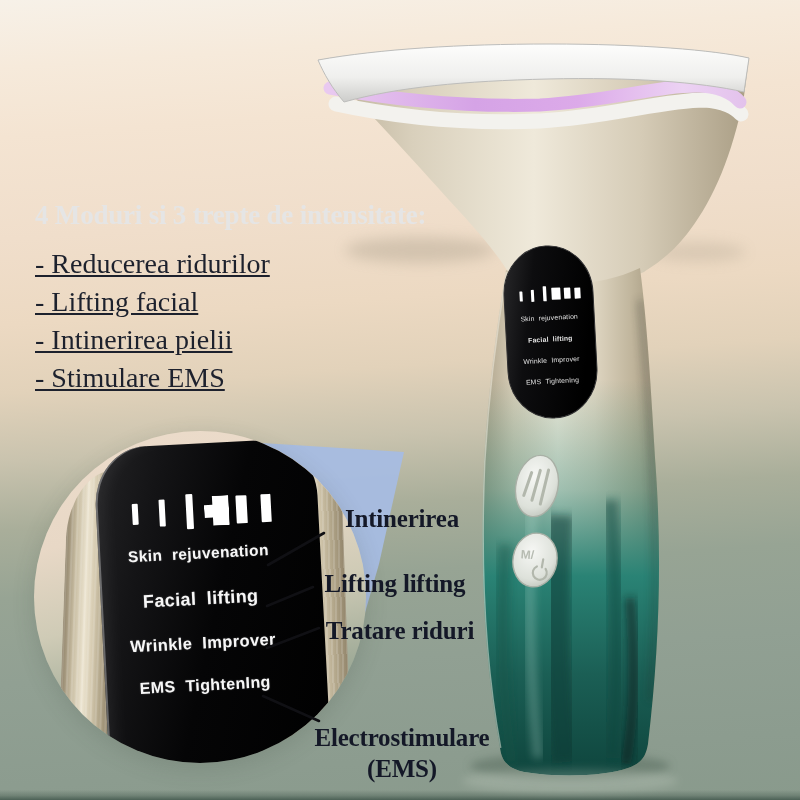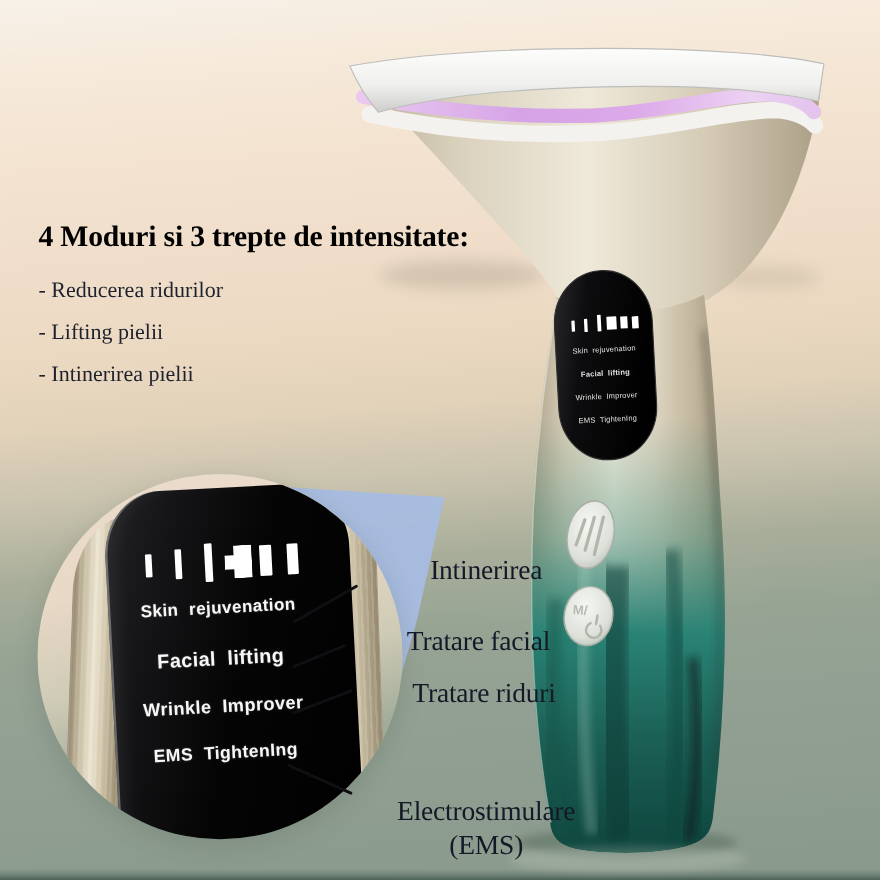"4 Moduri si 3 trepte" .intro-title { color: #000000 -> #e5e5e5 }
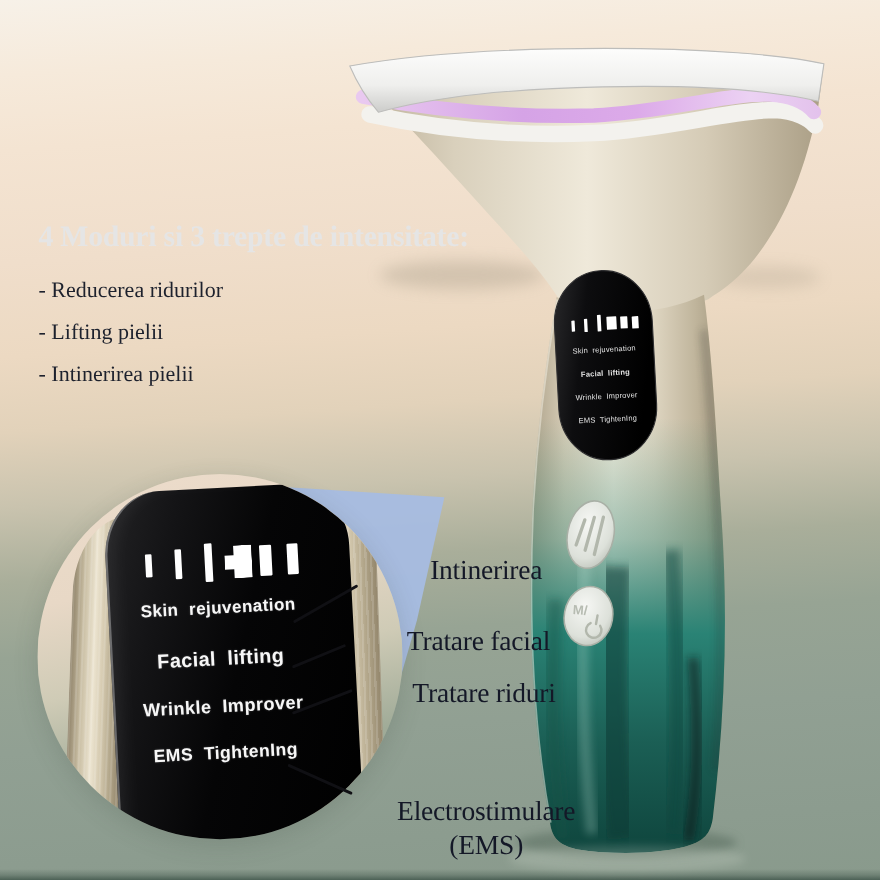"- Reducerea ridurilor" .intro-bullets .b { font-size: 20px -> 28px; text-decoration: none -> underline }
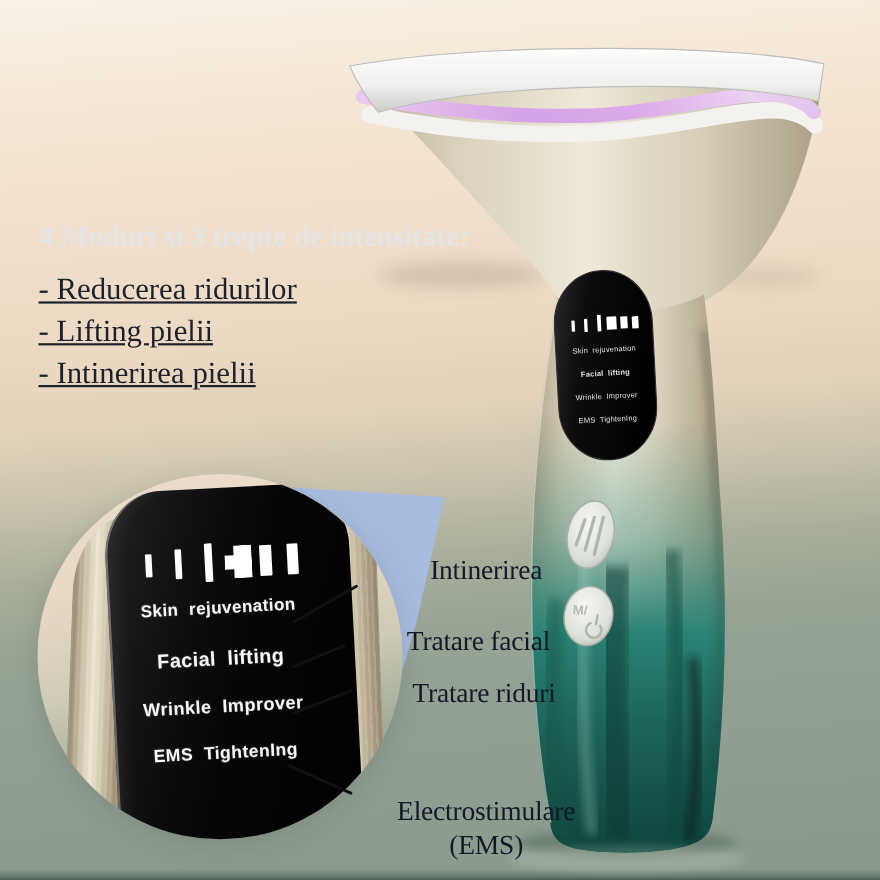"- Lifting pielii" div.b { text: pielii -> facial }
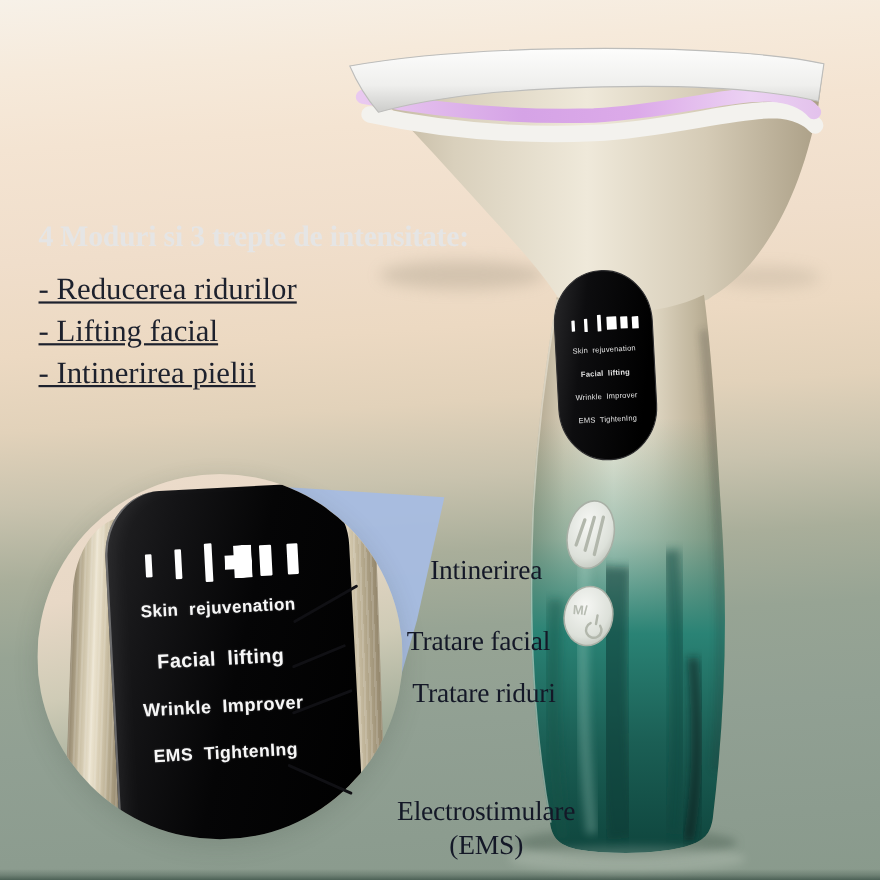"- Stimulare EMS" div.b { html: none -> <div>- Stimulare EMS</div> }
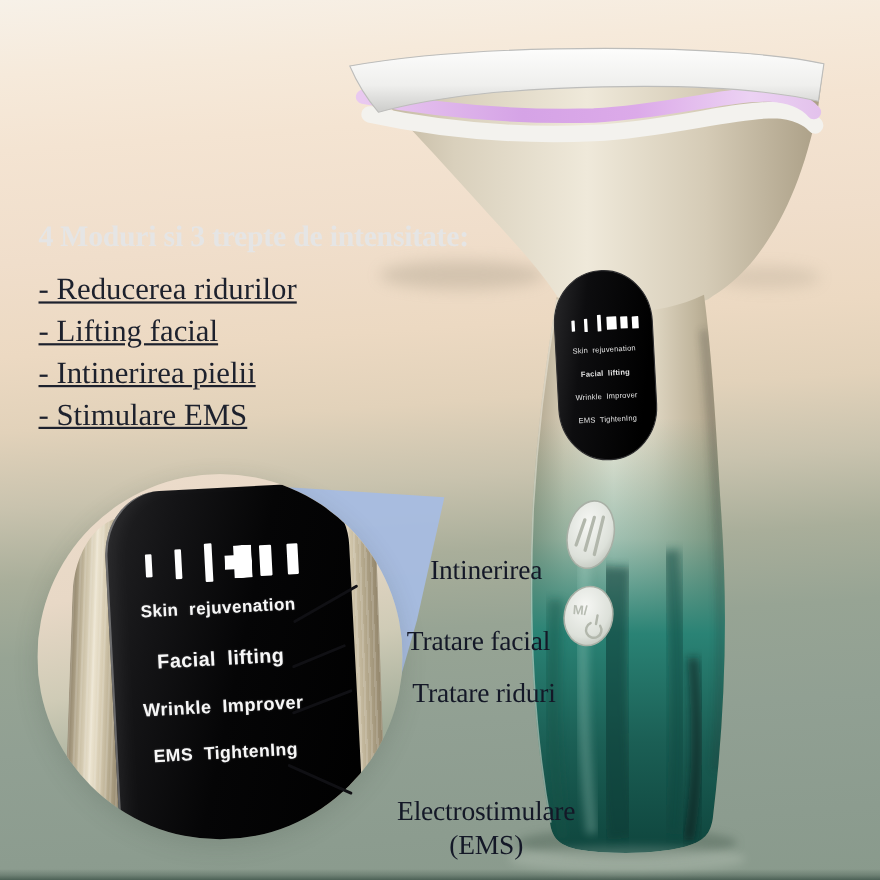"Intinerirea" .callout { font-weight: normal -> bold; margin-left: 40px -> none }
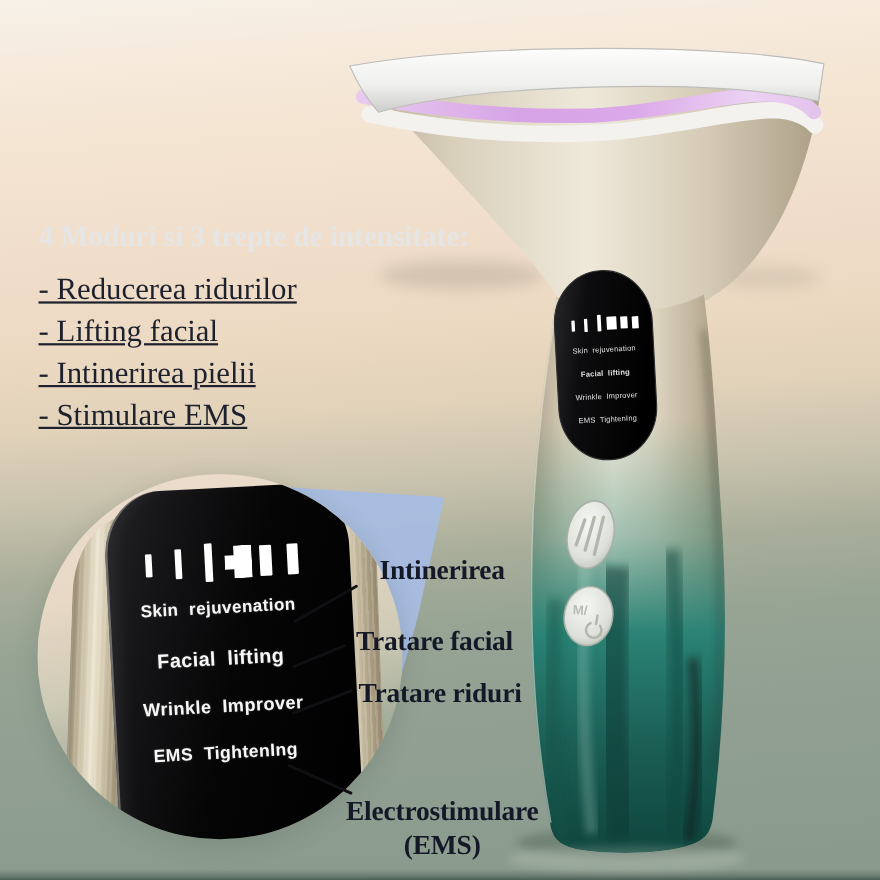"Tratare facial" span.ln { text: Tratare facial -> Lifting lifting }
